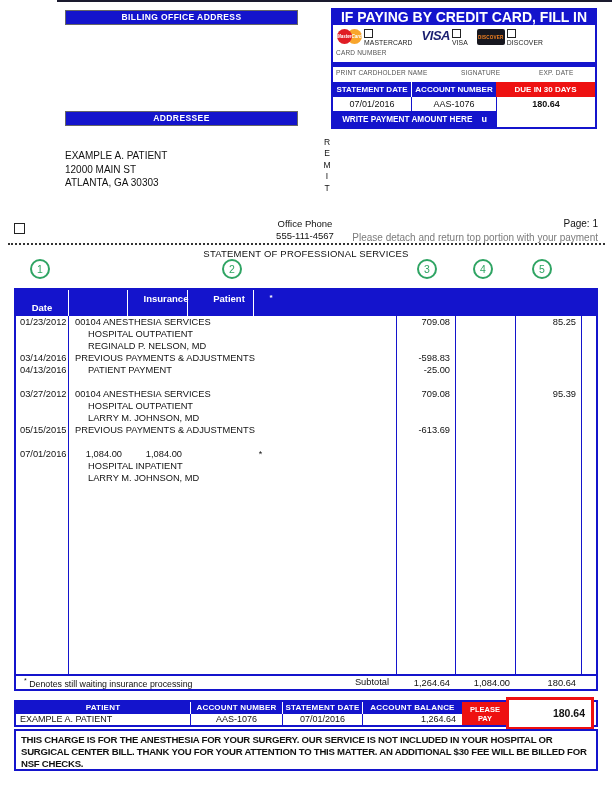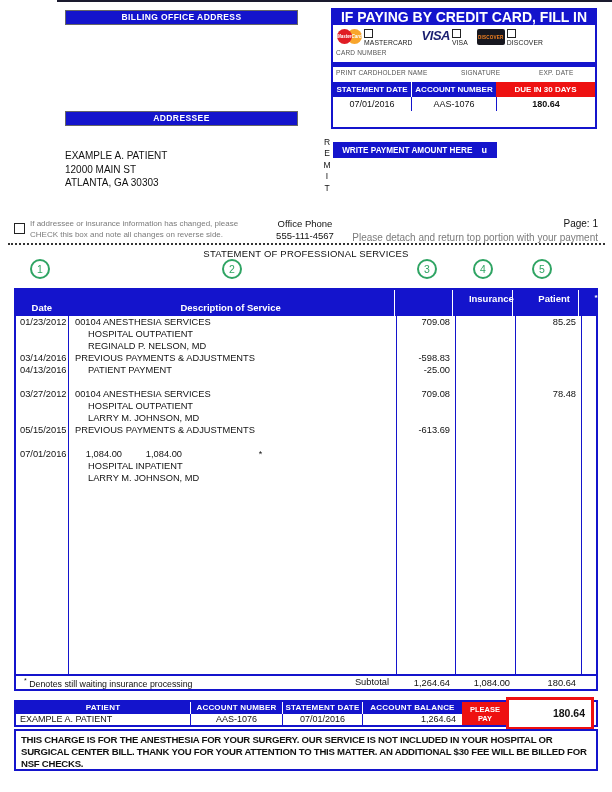"WRITE PAYMENT AMOUNT HERE u" .cc-write { margin-top: 31px -> none }
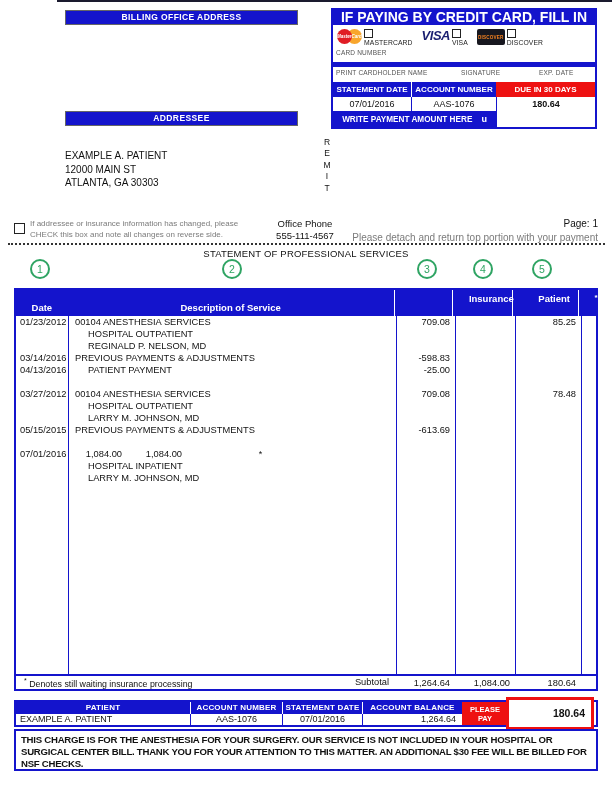"If addressee or insurance information" div.abs { html: <div> <div>If addressee or insurance information has changed, please</div> <div>CHECK this box and note all changes on reverse side.</div> </div> -> none }
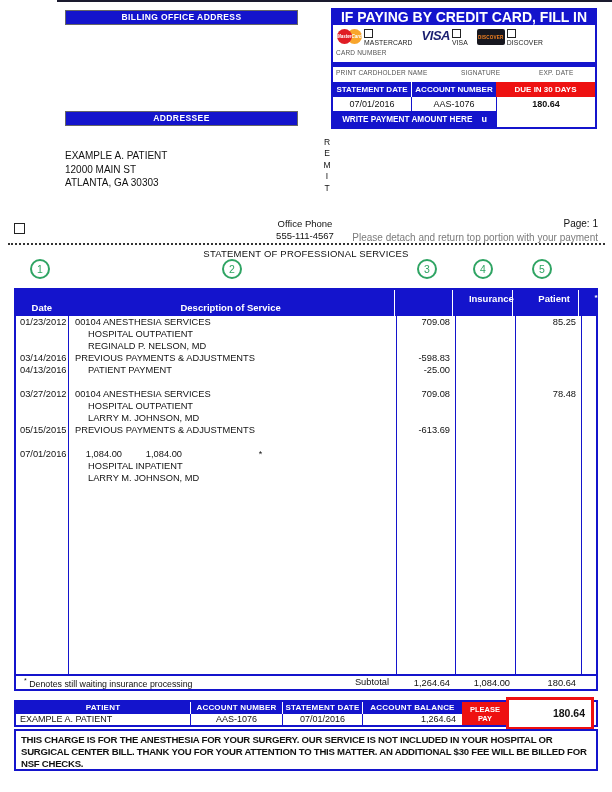"Description of Service" div.hc { html: <div>Description of Service</div> -> none }
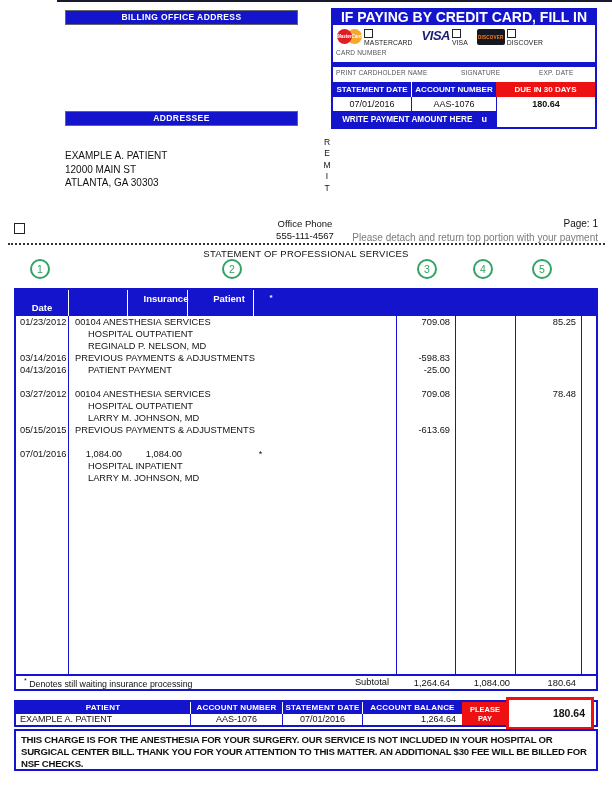"78.48" div.num { text: 78.48 -> 95.39 }
